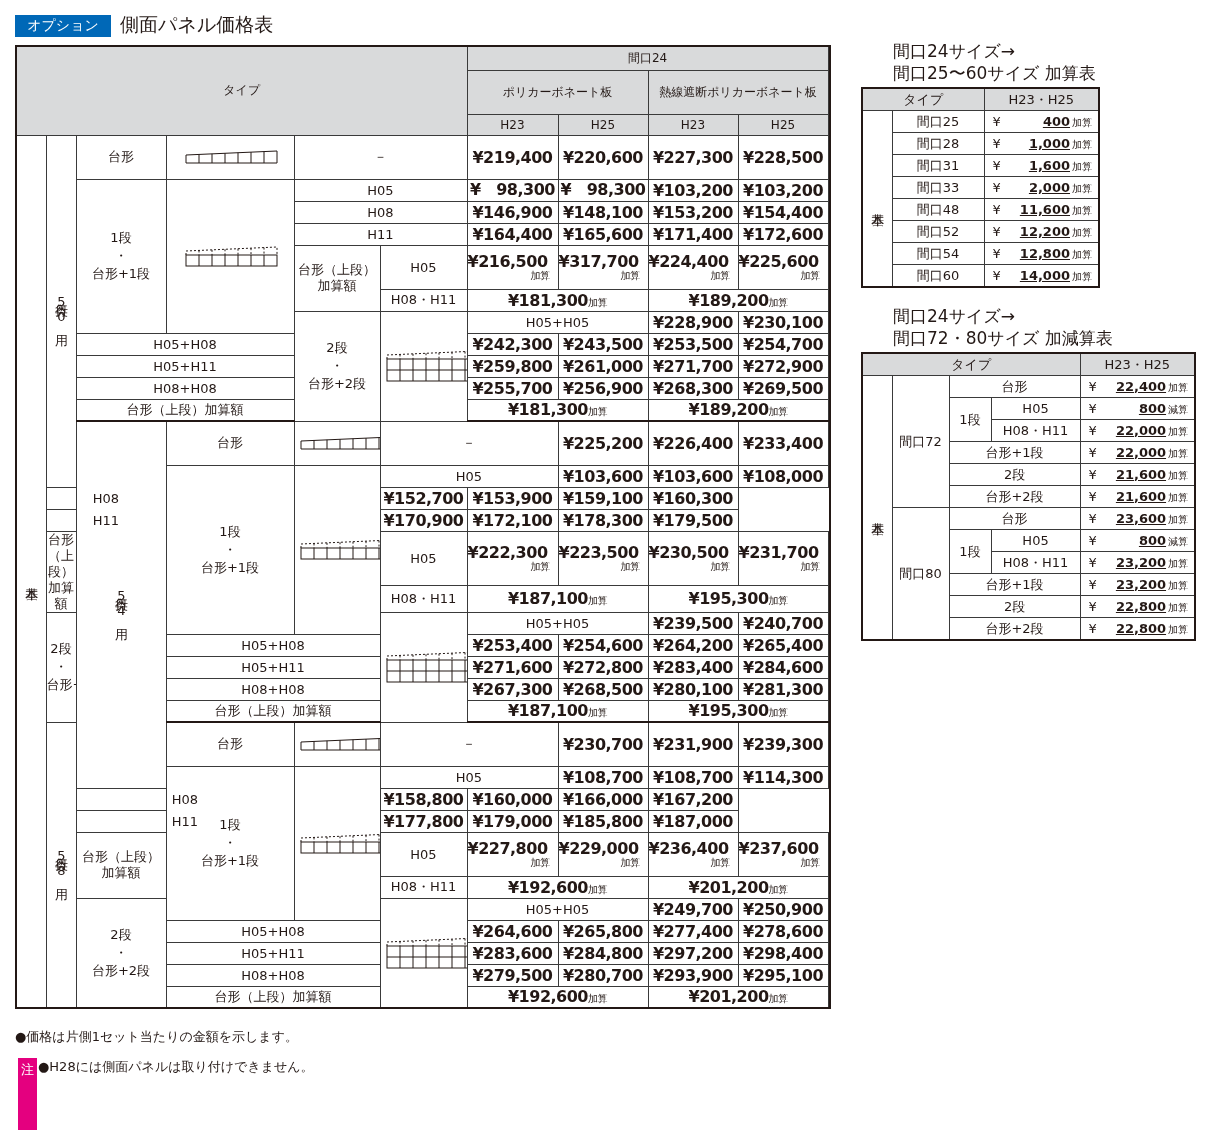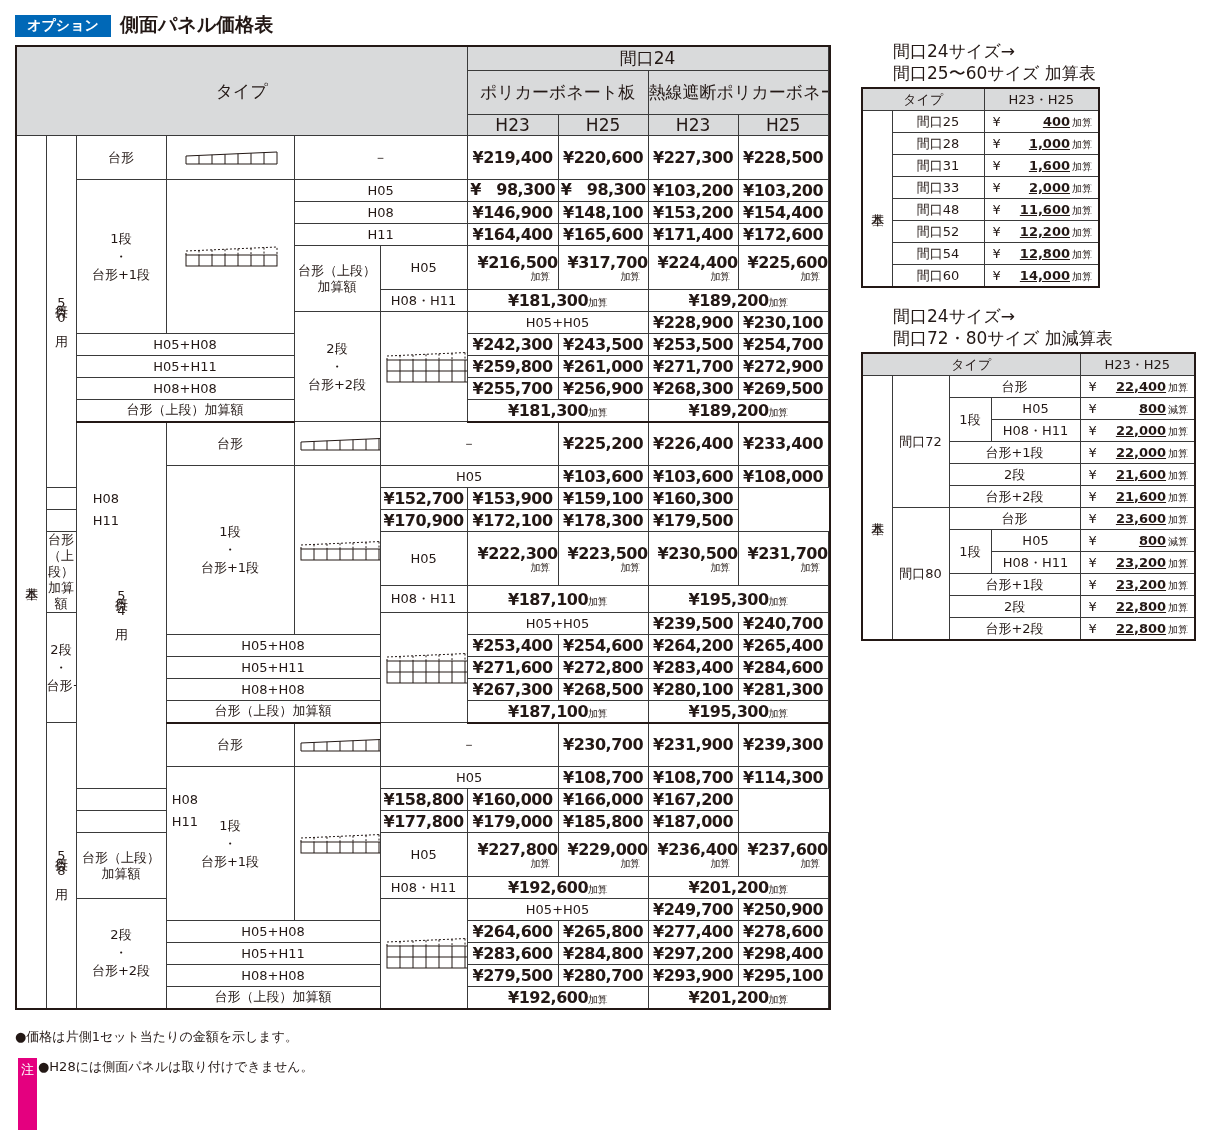"オプション" .abs { font-weight: bold -> none }
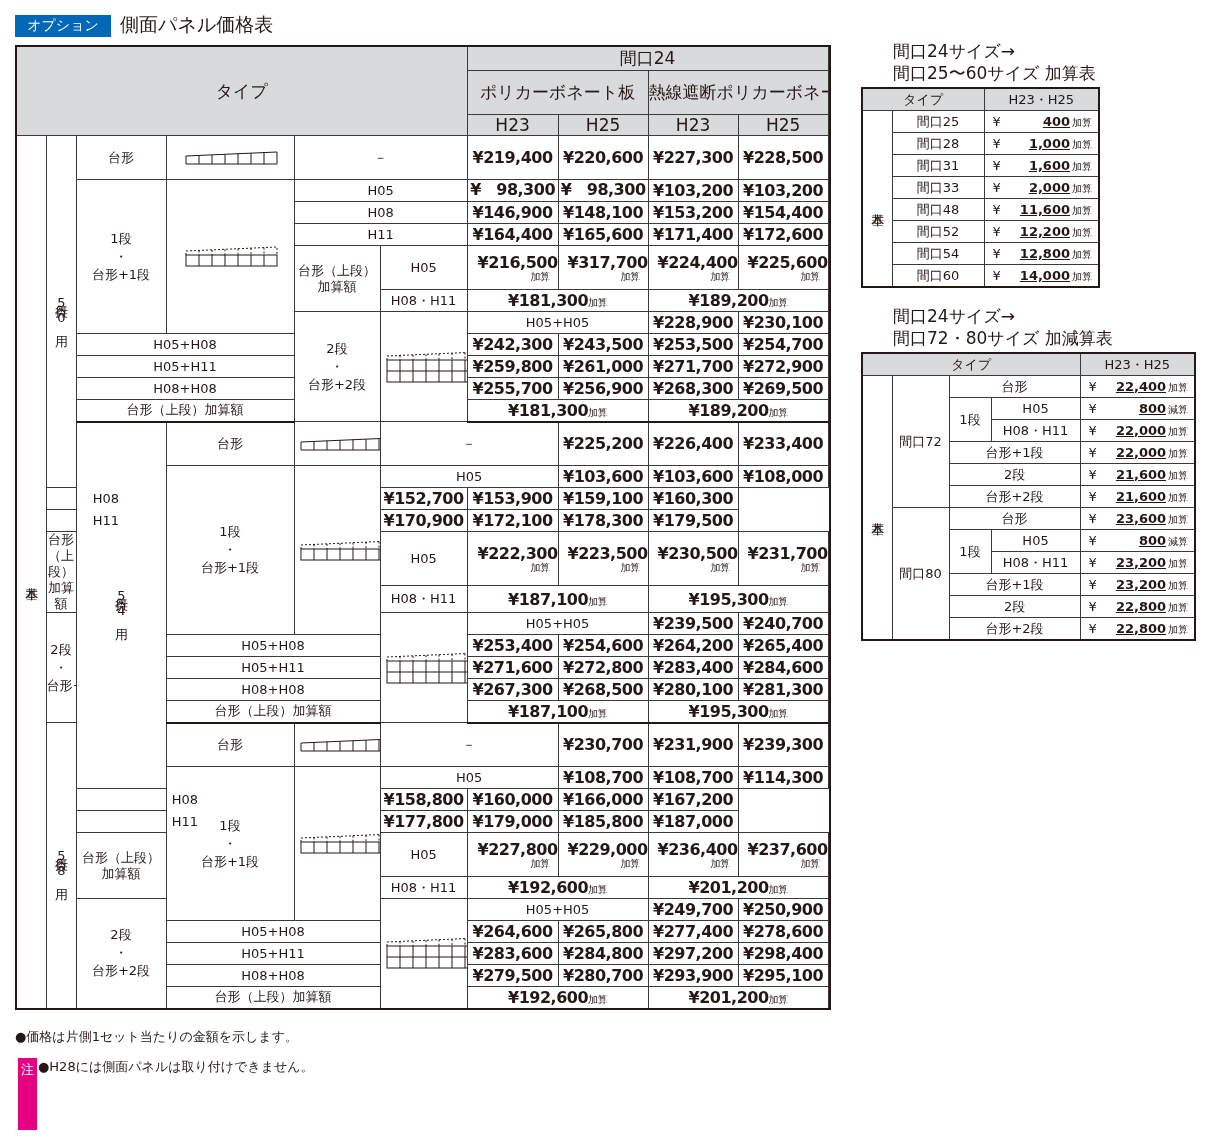"間口24" .hd { font-size: 17px -> 12px }
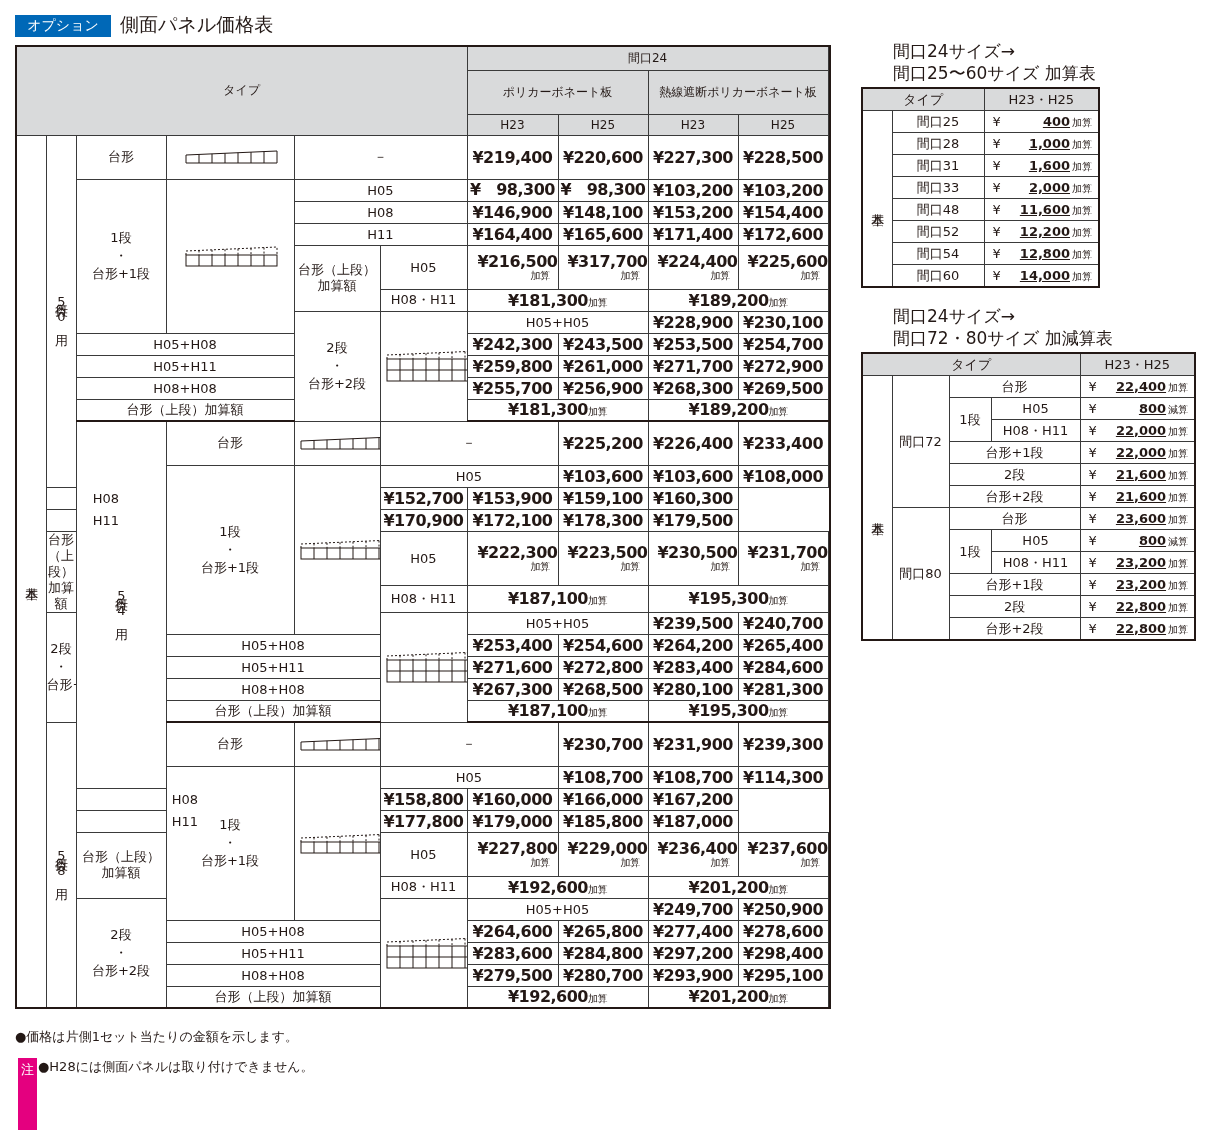"¥216,500" .pr2 .v { text-align: right -> left }
